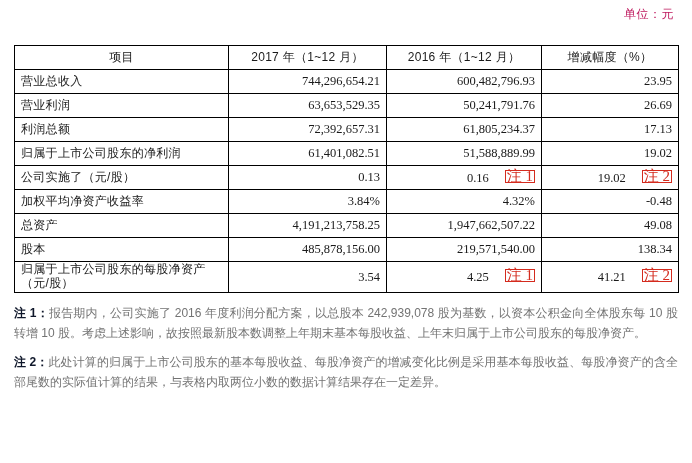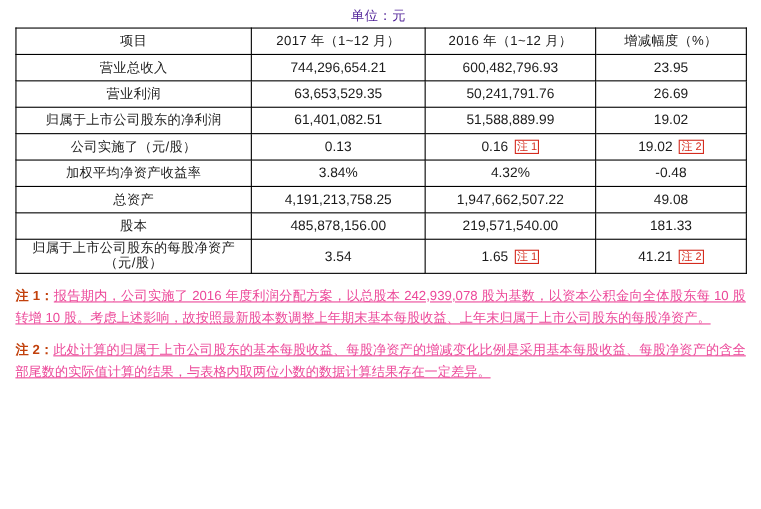"单位：元" .unit-line { color: #4c1d95 -> #be185d; margin-bottom: 2px -> 22px; text-align: center -> right }
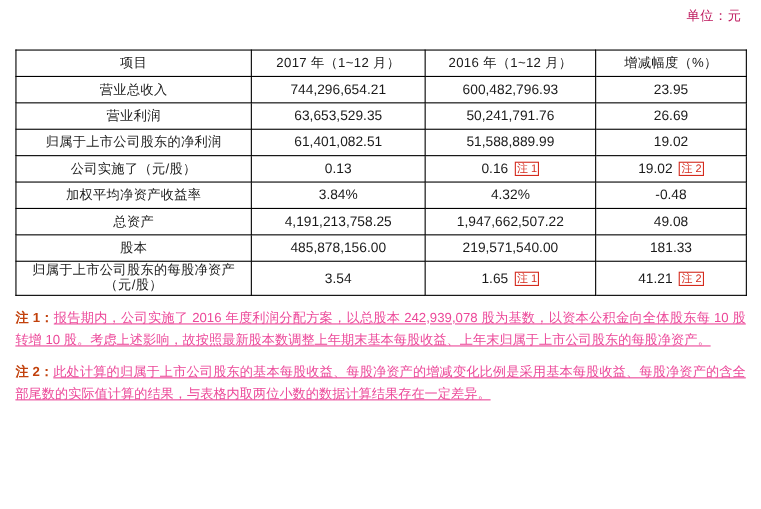"营业总收入" td.lbl { text-align: center -> none }
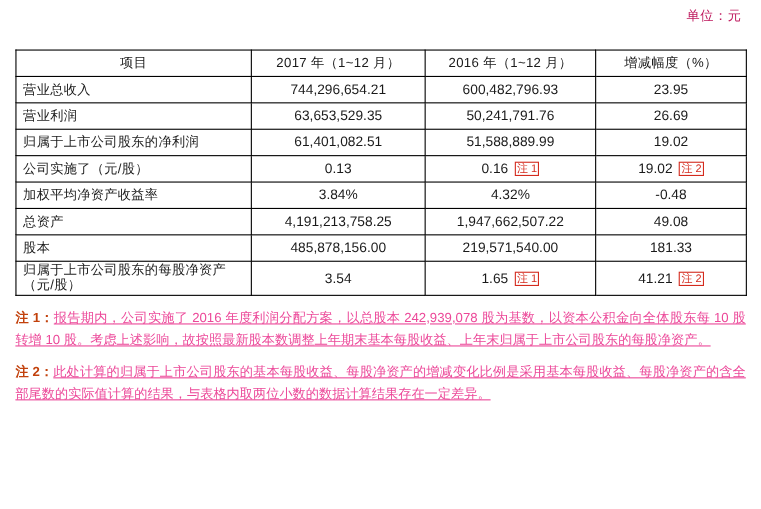"744,296,654.21" td.num { font-family: Liberation Sans, sans-serif -> Liberation Serif, serif; text-align: center -> right }
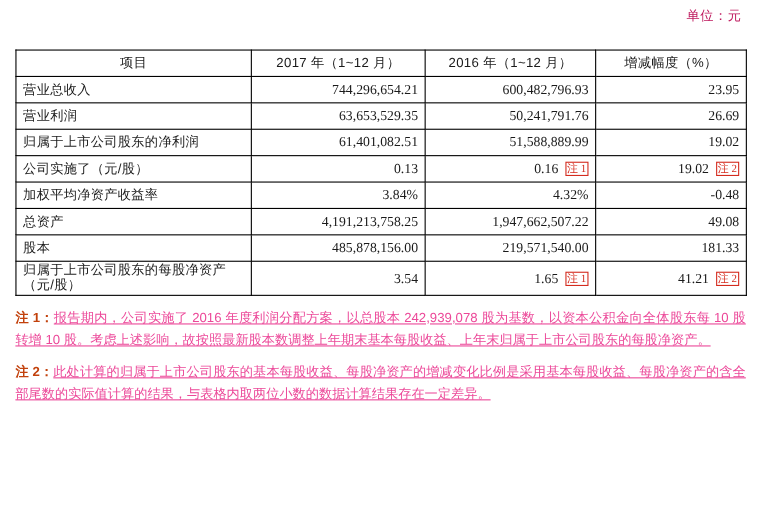"利润总额" tr { html: none -> <tr> <td>利润总额</td> <td>72,392,657.31</td> <td>61,805,234.37</td> <td>17.13</td> </tr> }
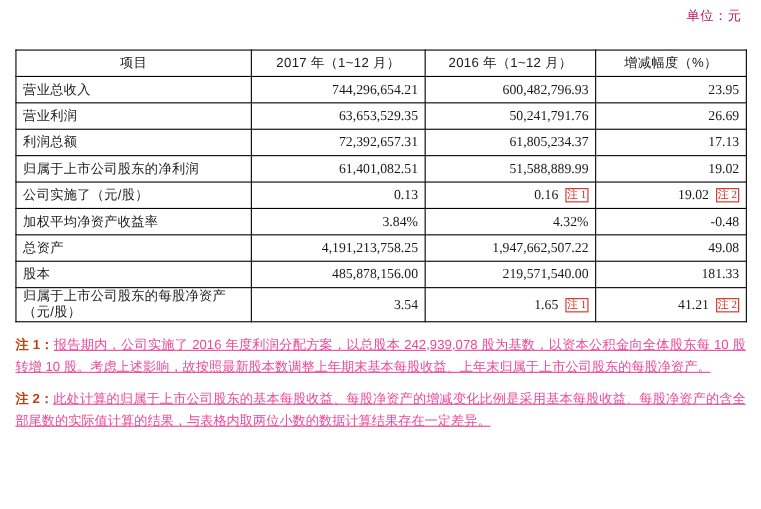"注 1" .note-sup { font-size: 10px -> 15px; margin-left: 6px -> 16px }
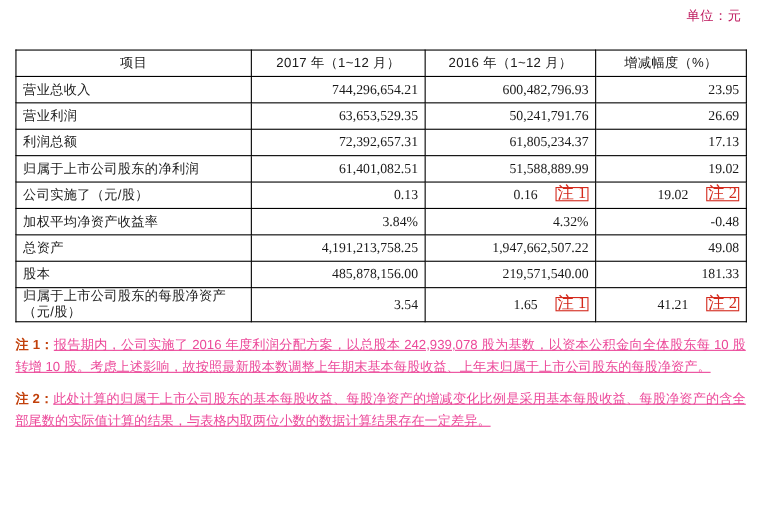"181.33" td.num { text: 181.33 -> 138.34 }
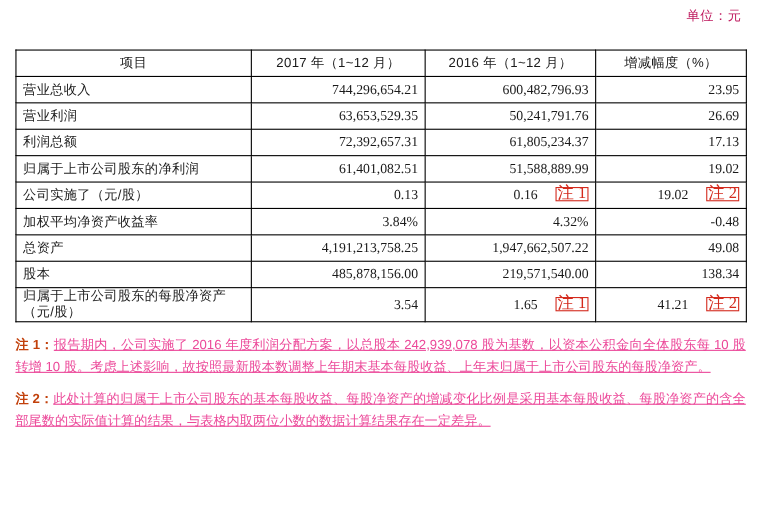"1.65" span { text: 1.65 -> 4.25 }
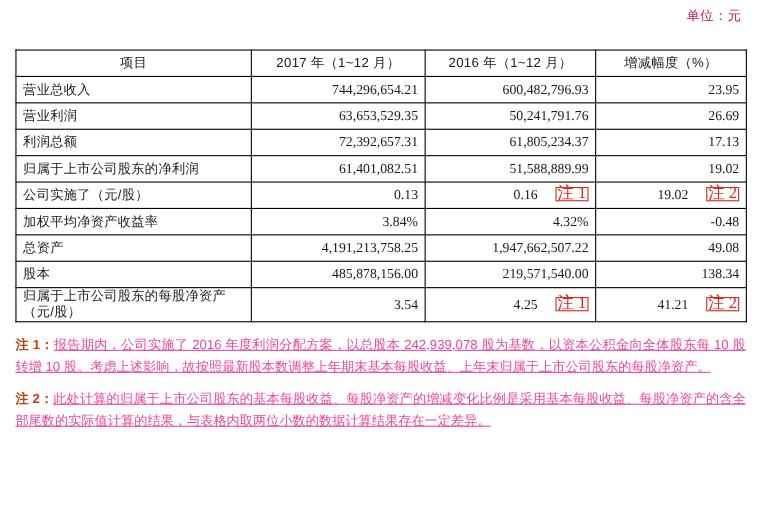"注 1：" .fn-tag { color: #c2410c -> #0f172a }
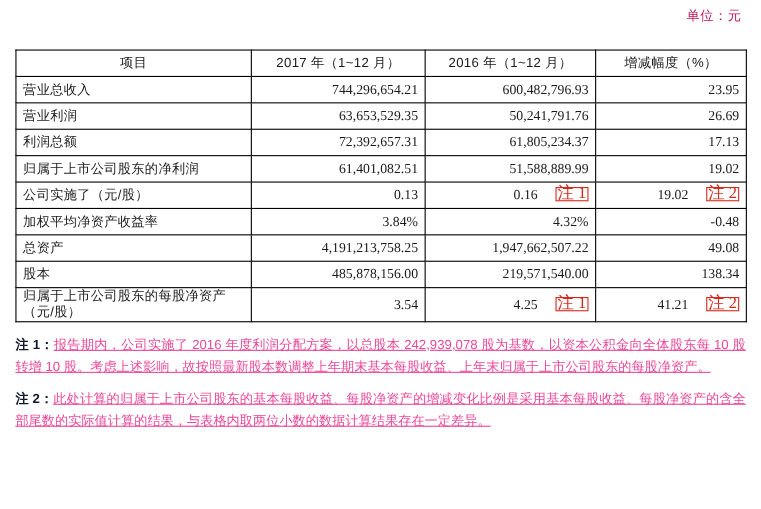"报告期内，公司实施了 2016 年度利润分配方案，以总股本" .fn-text { color: #ec4899 -> #737373; text-decoration: underline -> none }
